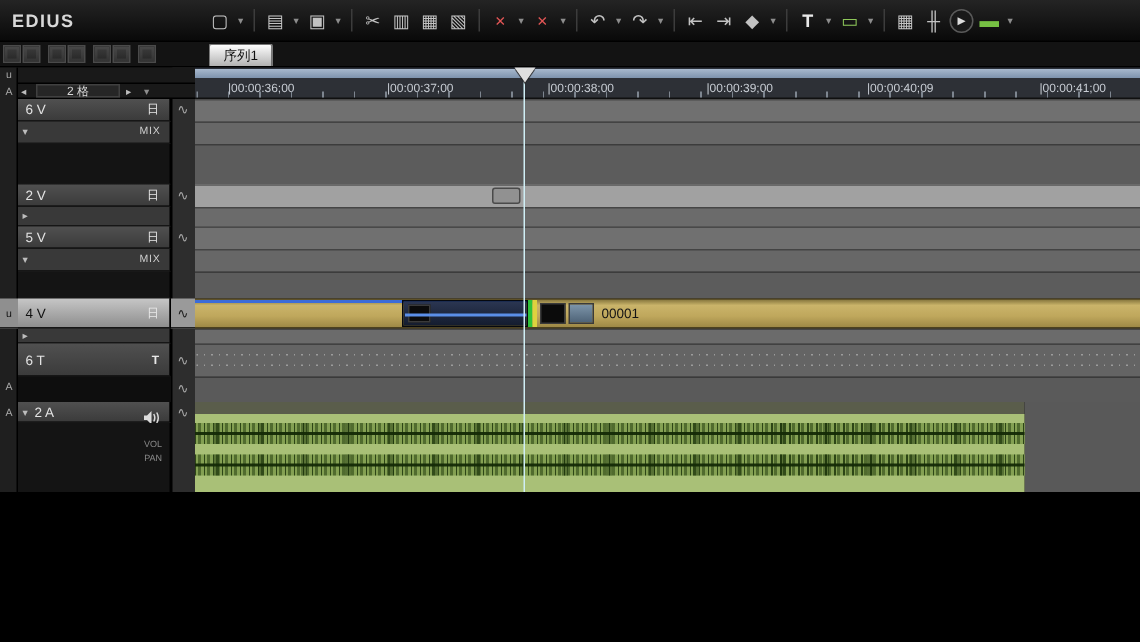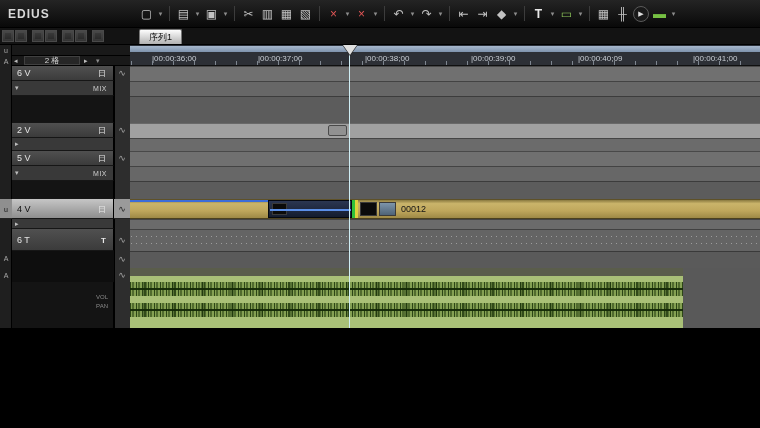"00012" span { text: 00012 -> 00001 }
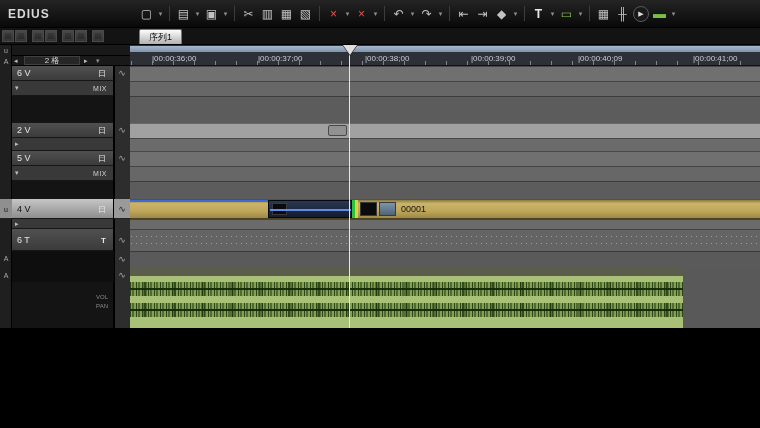"2 A" div.hrow { html: none -> <div> <span>▾</span> <span>2 A</span> <span> <svg> <path></path> <path></path> </svg> </span> </div> }
